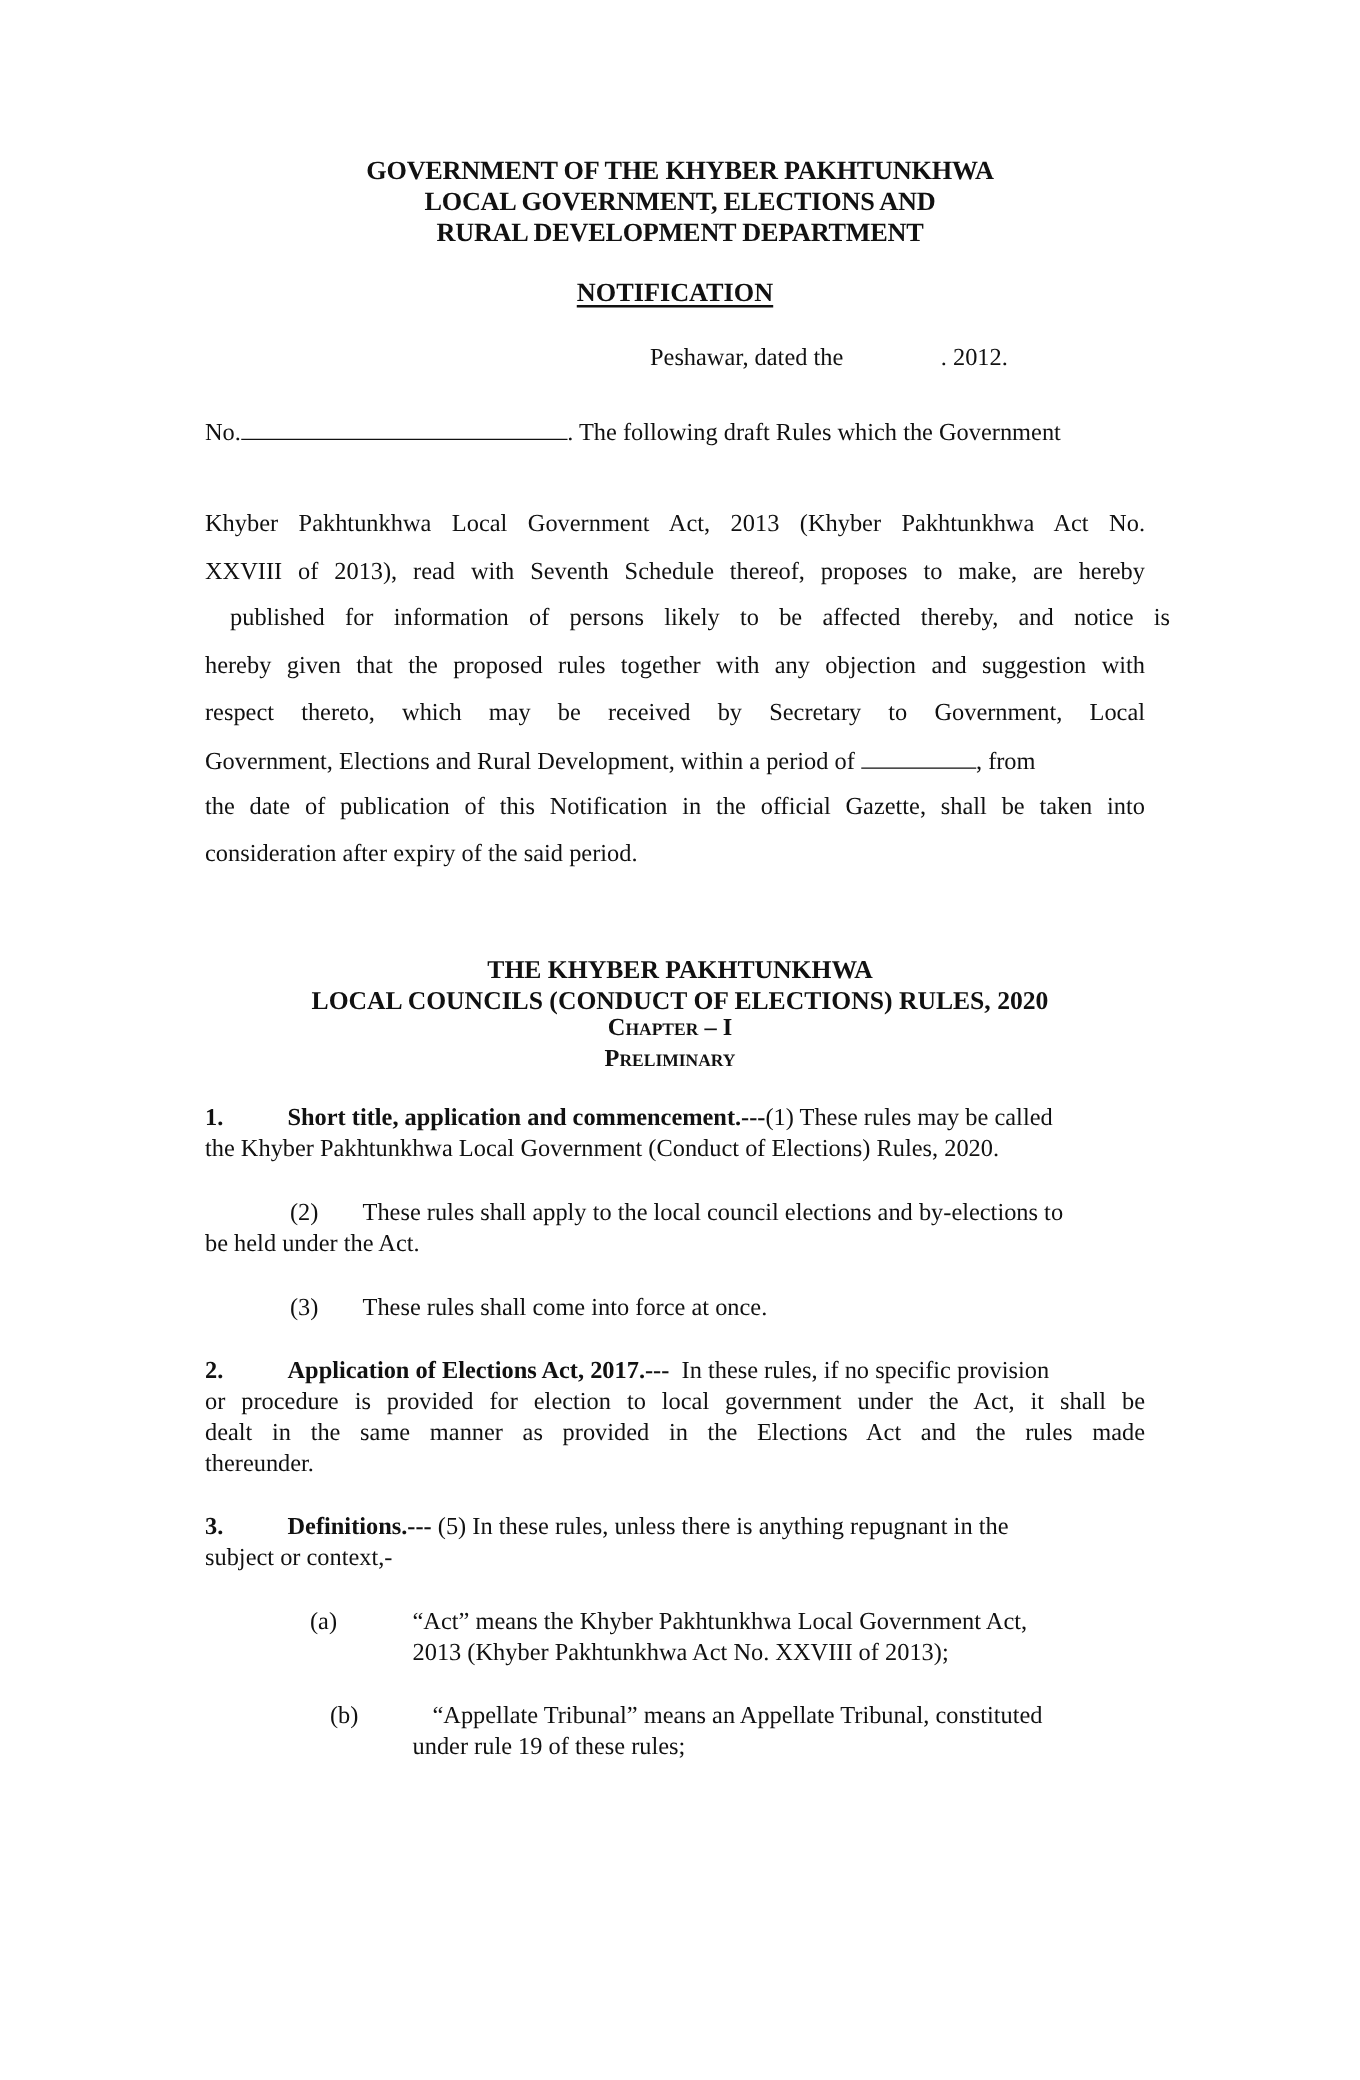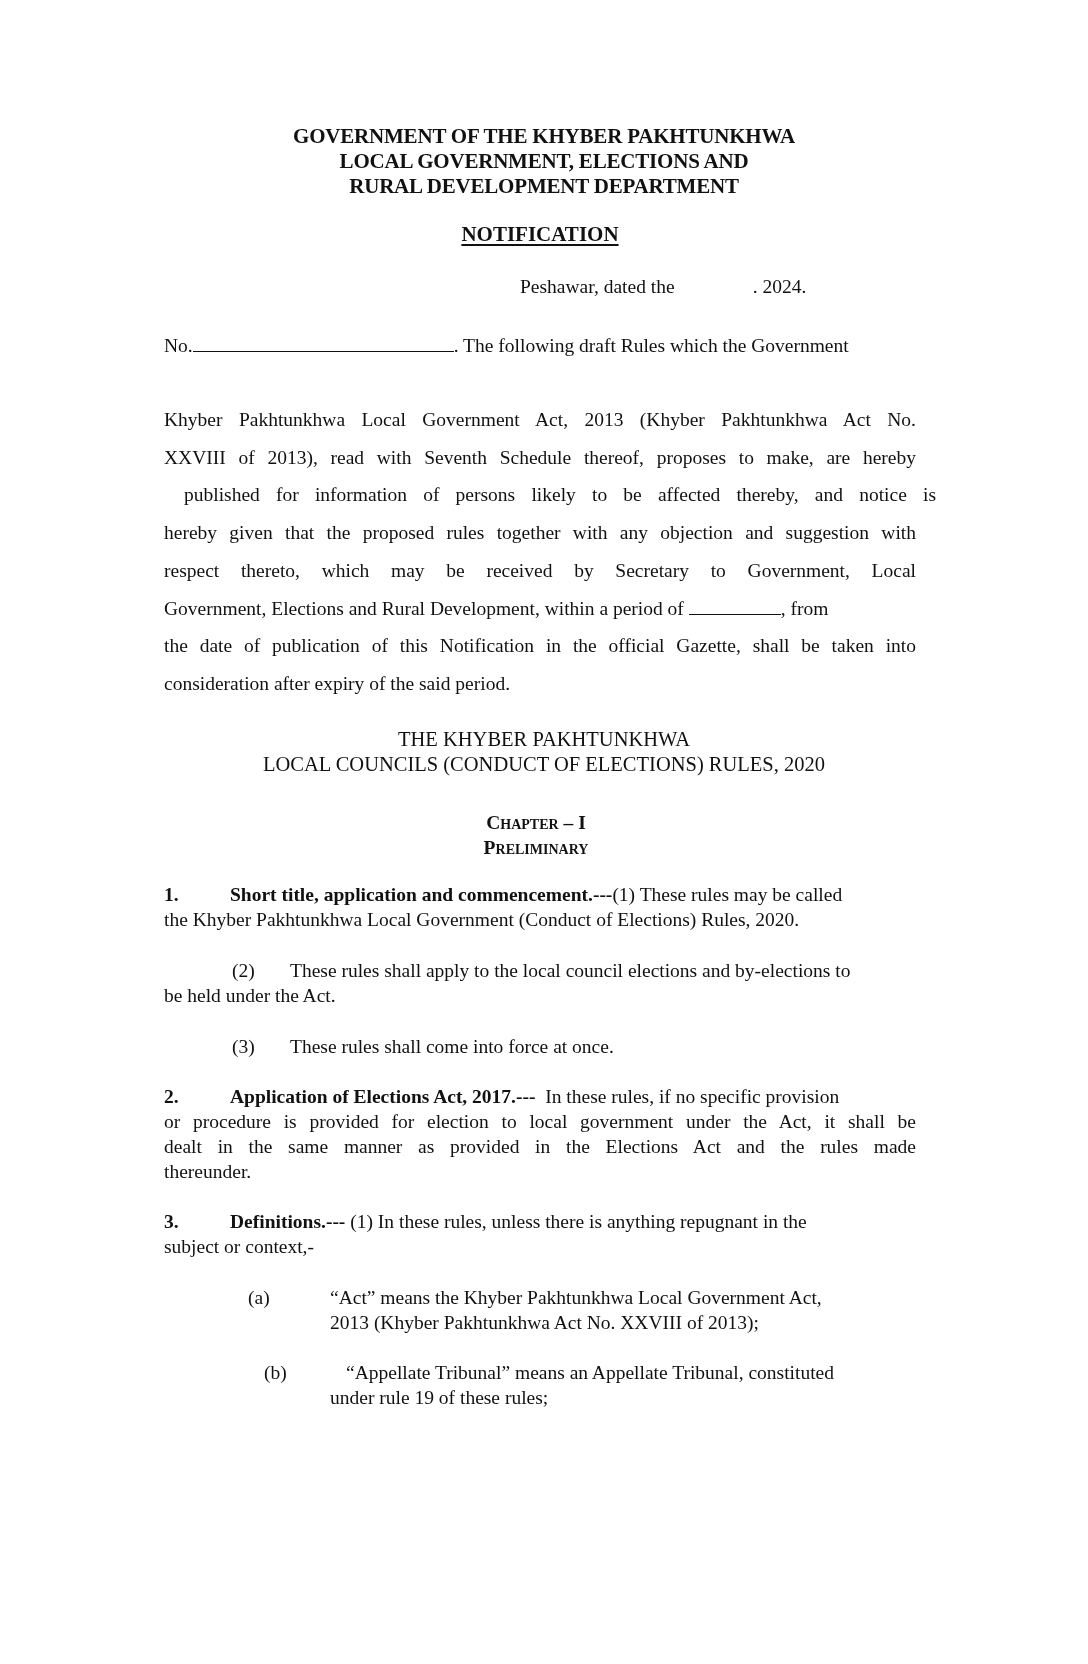". 2024." span { text: 2024 -> 2012 }
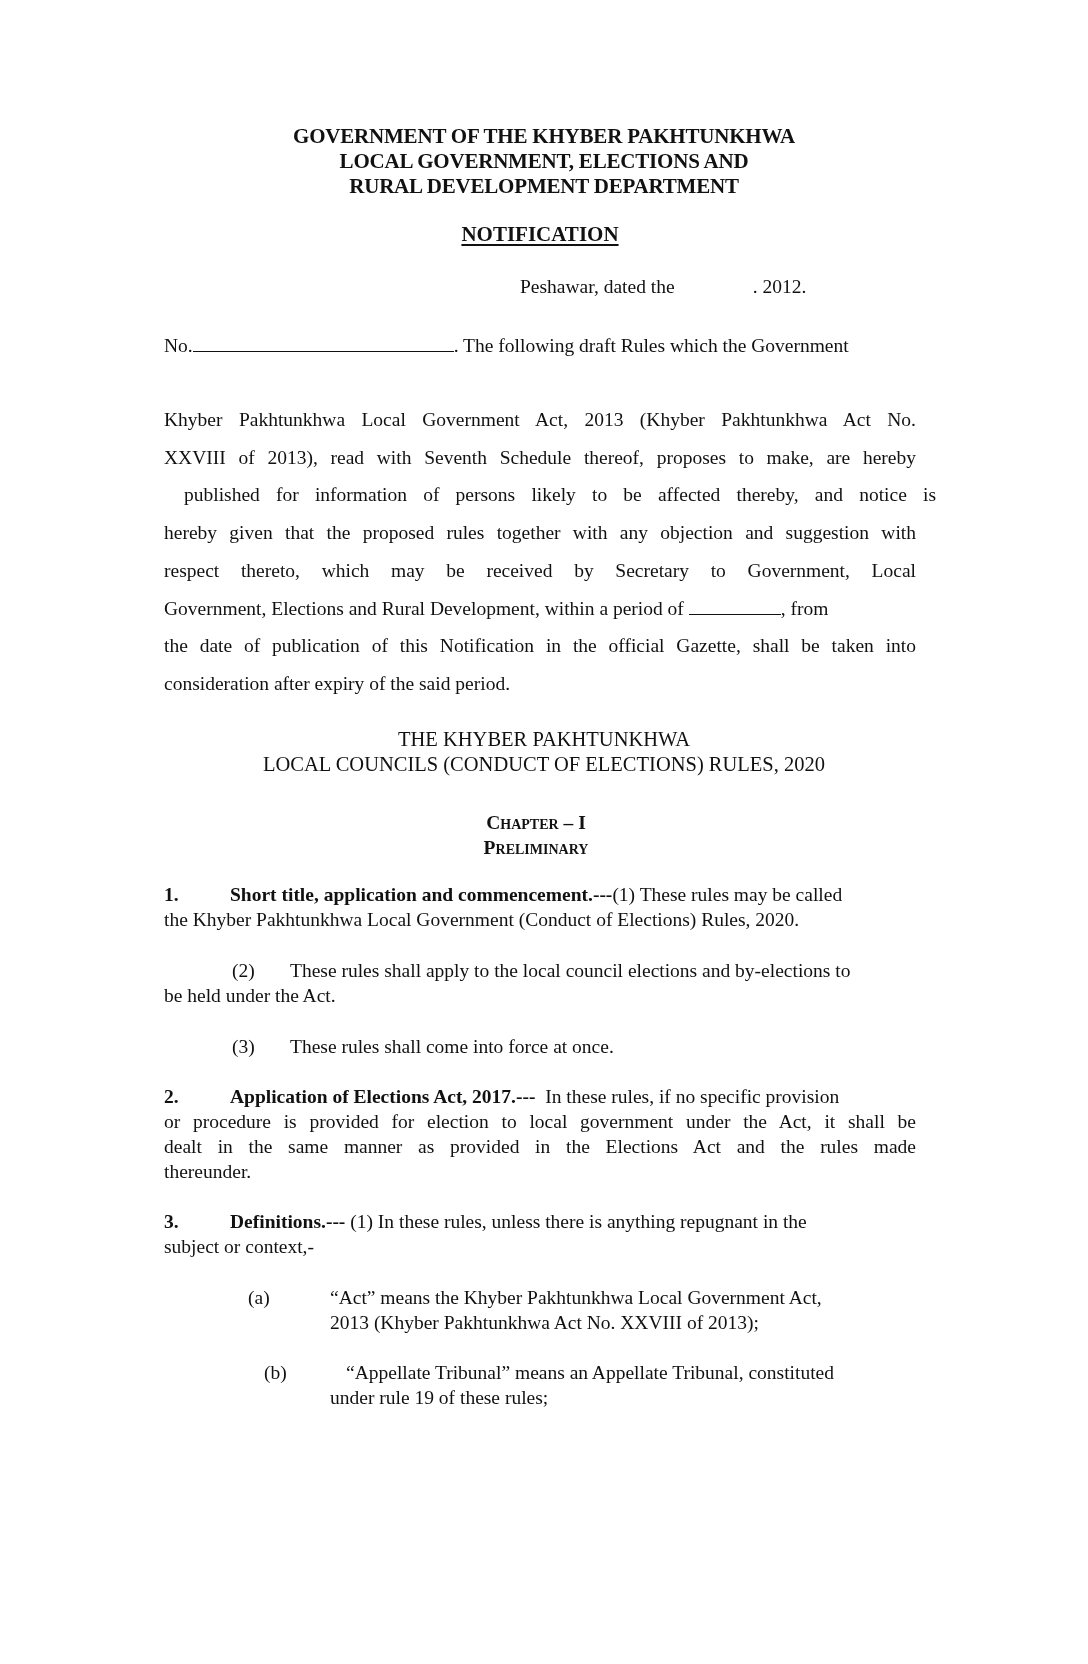"THE KHYBER PAKHTUNKHWA" .title2 { font-weight: normal -> bold; margin-top: none -> 37px }
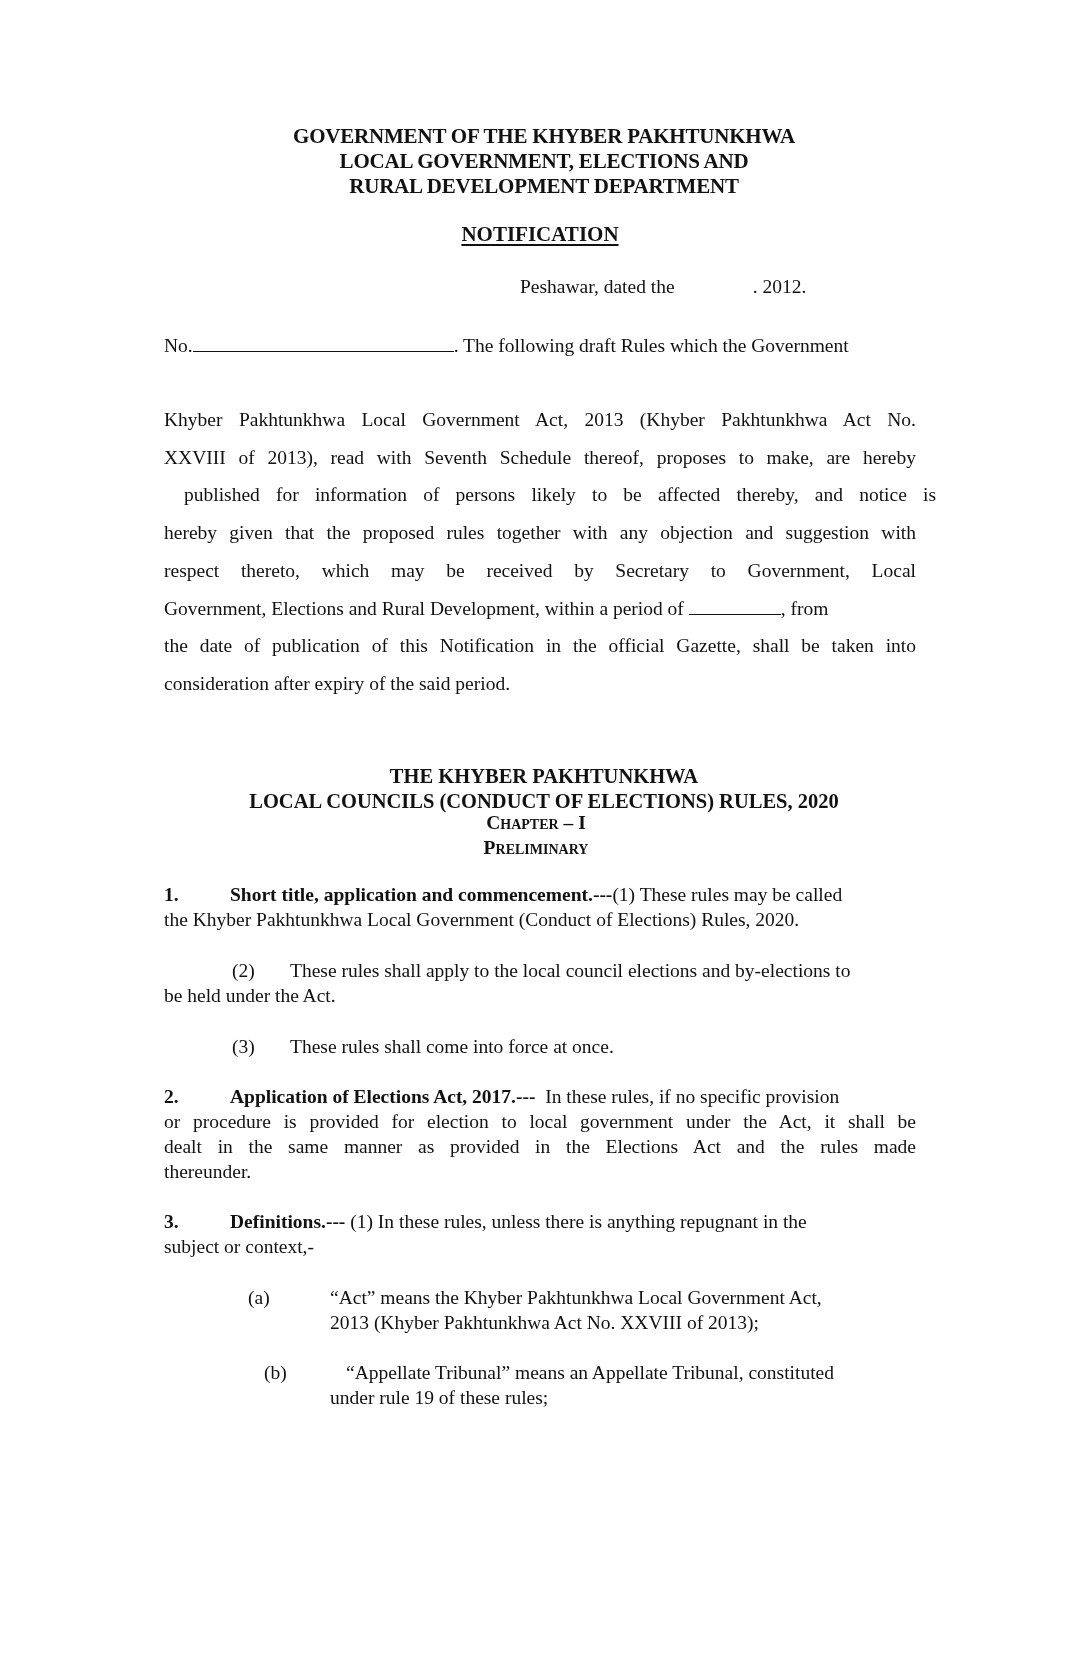"(1) In these rules, unless" span { text: 1 -> 5 }
